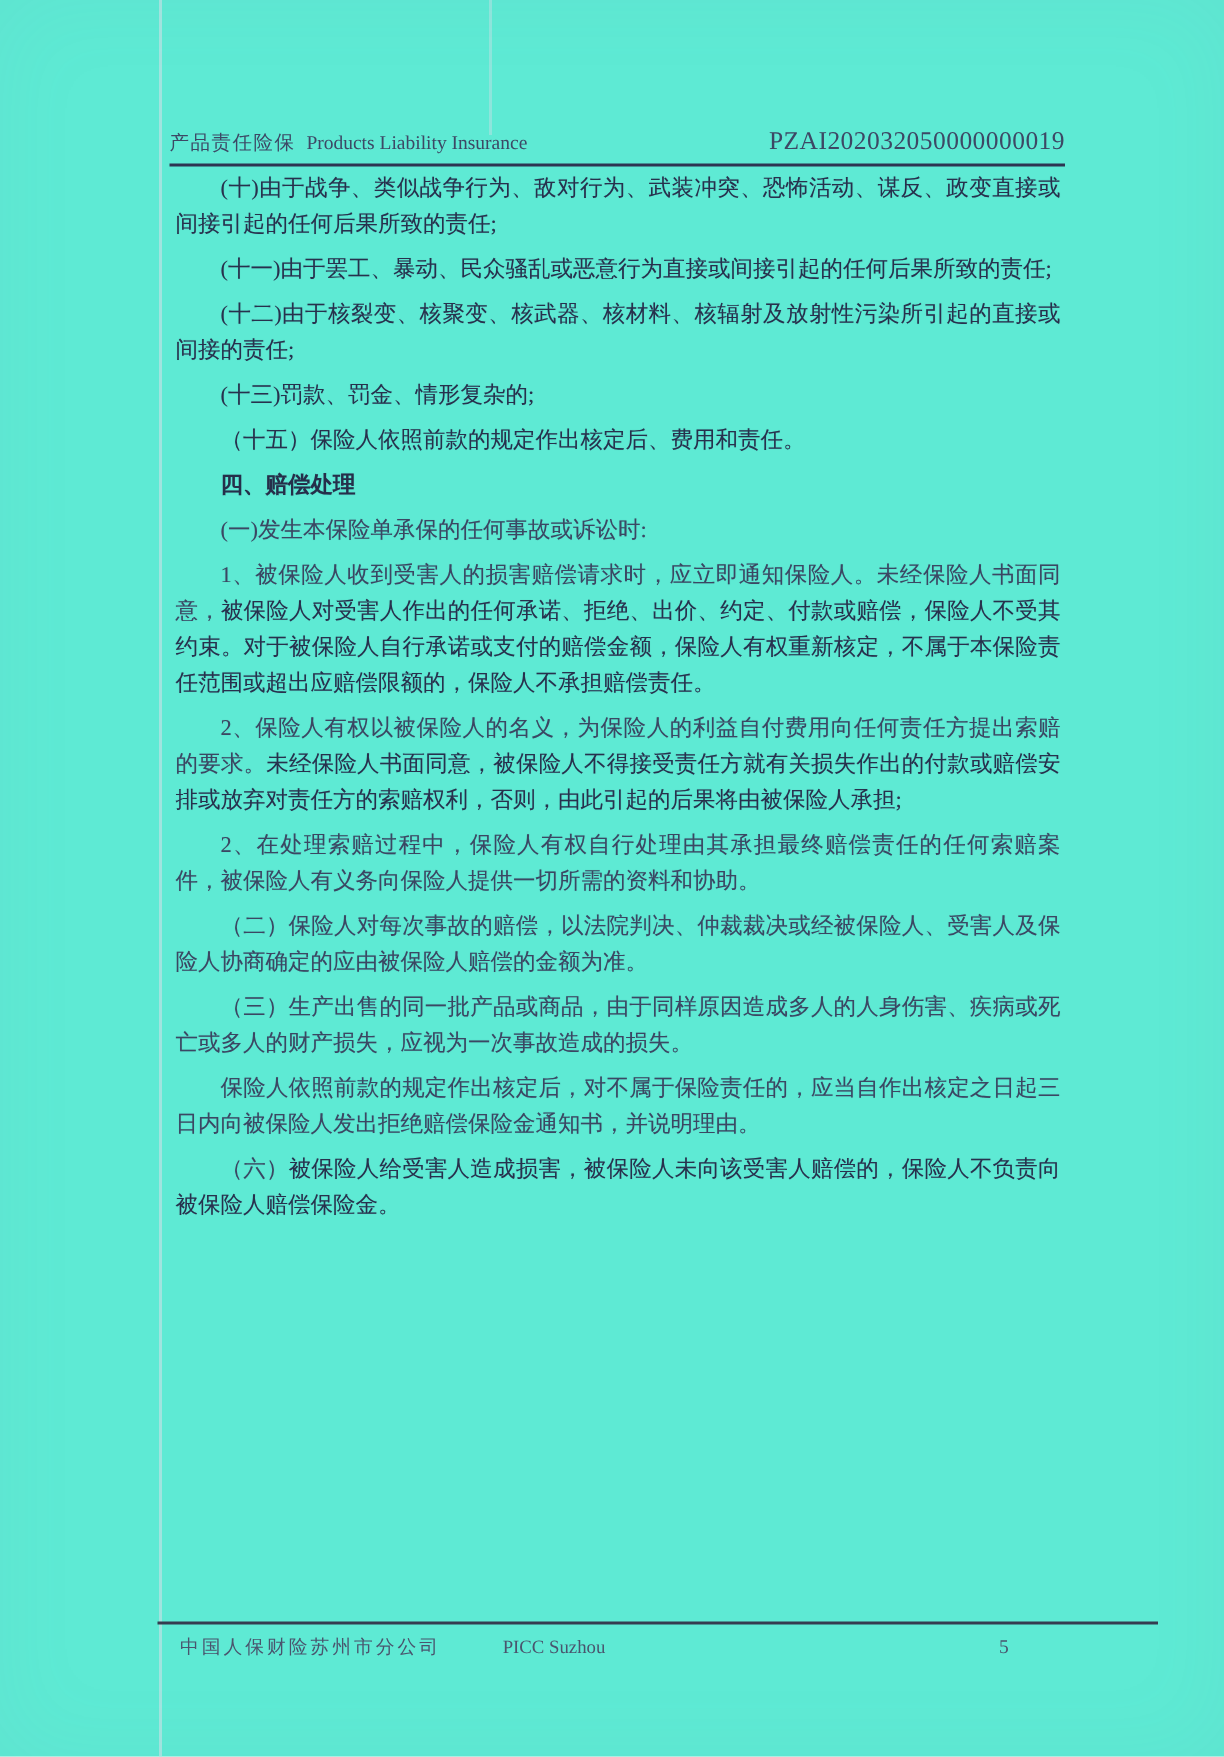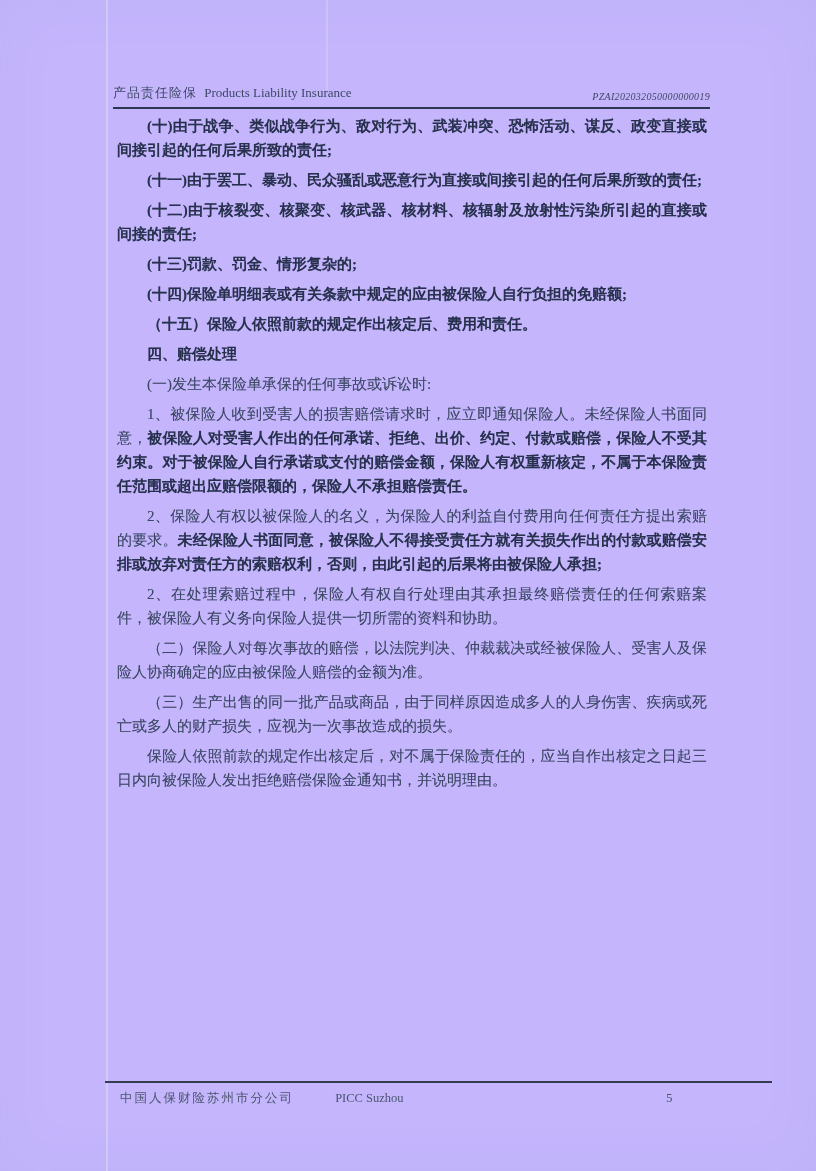"产品责任险保 Products Liability Insurance" .page { background: #c4b5fd -> #5eead4 }
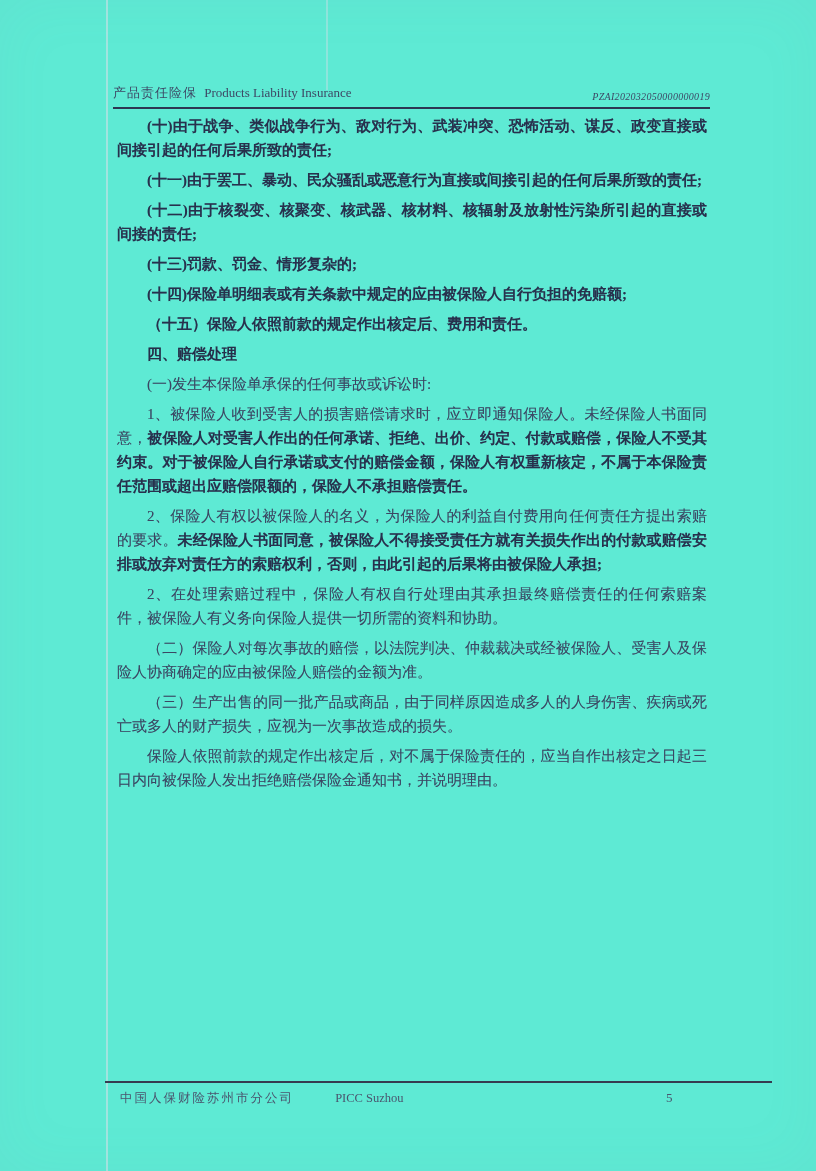"PZAI202032050000000019" .header .doc-no { font-size: 10px -> 17px; font-style: italic -> none }
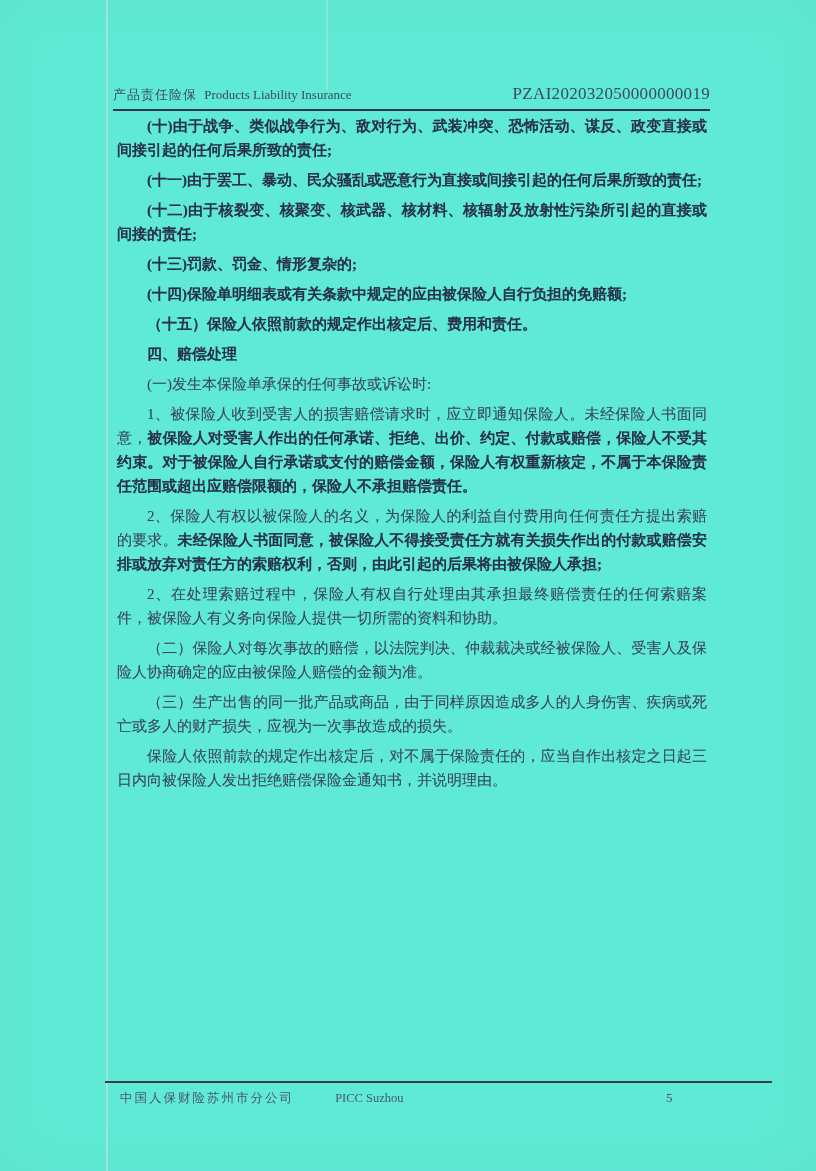"(十)由于战争、类似战争行为、敌对行为、武装冲突、恐怖活动、谋反、政变直接或间接" .doc-body span.b { font-weight: bold -> normal }
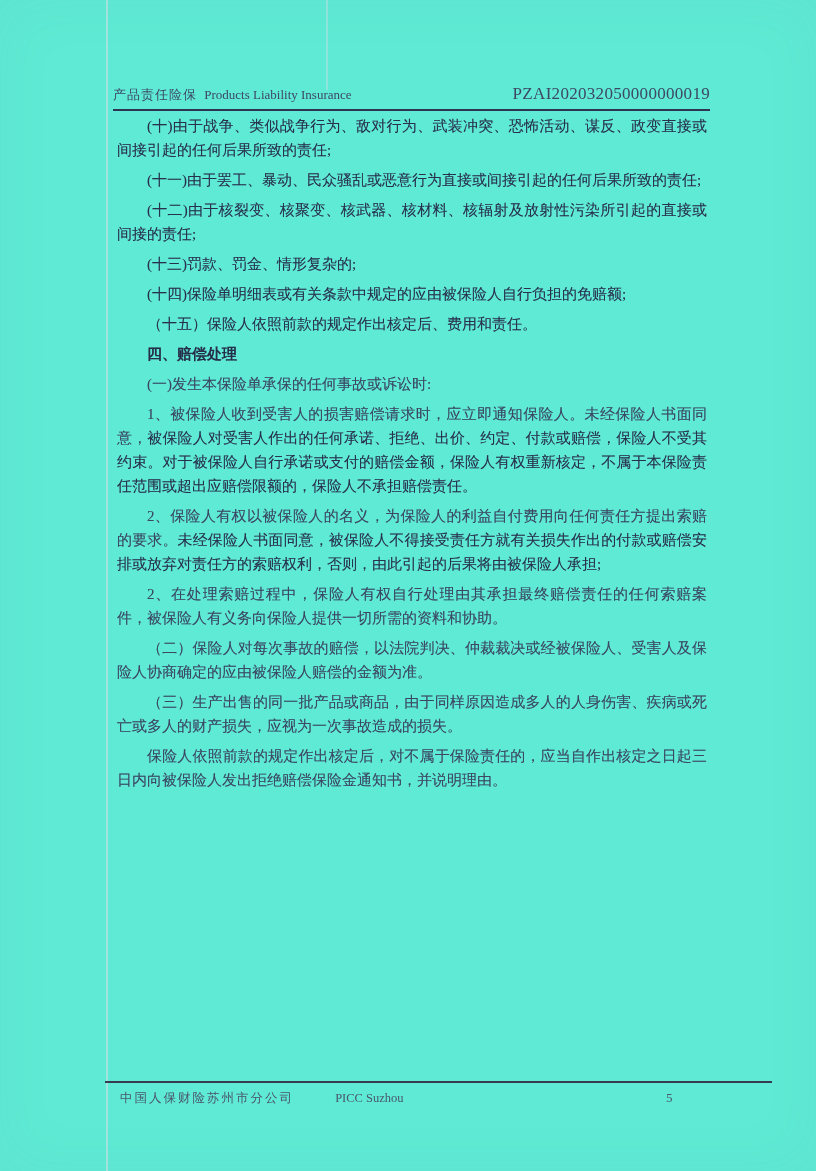"(十四)保险单明细表或有关条款中规定的应由被保险人自行负担的免赔额;" p { html: <p><span>(十四)保险单明细表或有关条款中规定的应由被保险人自行负担的免赔额;</span></p> -> none }
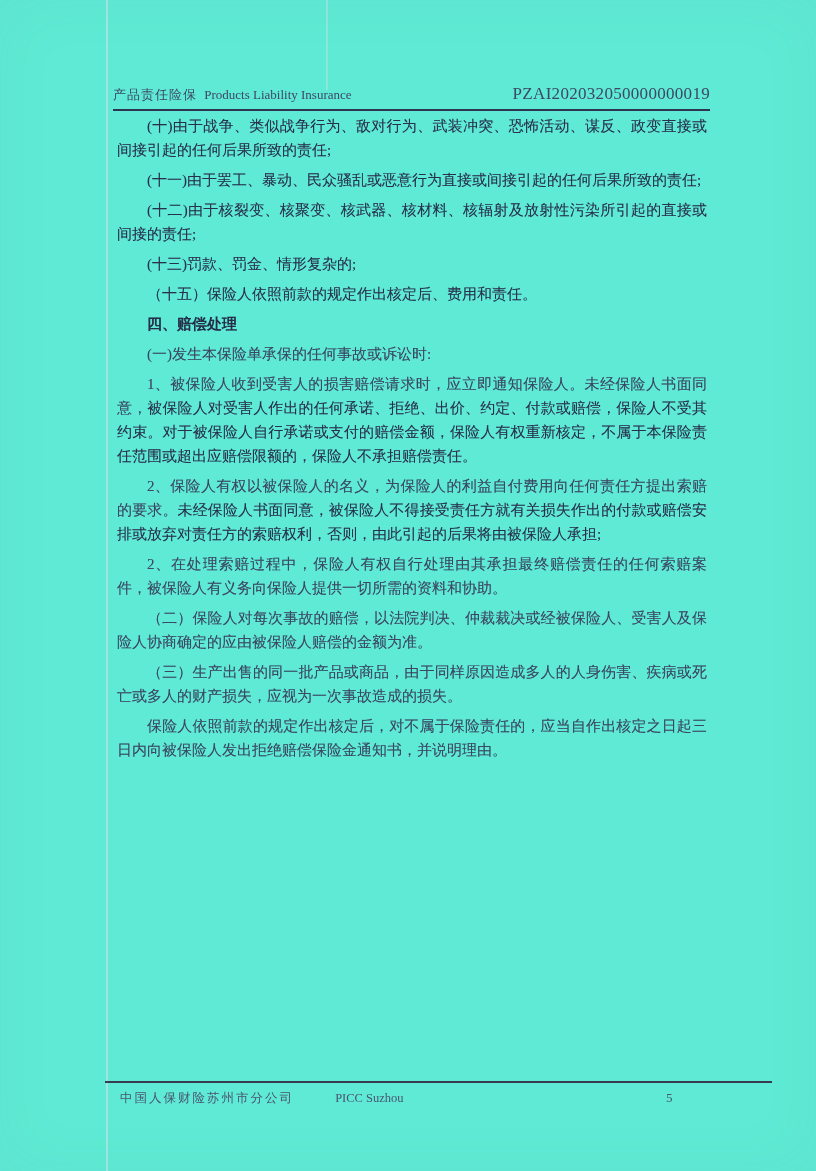"（六）被保险人给受害人造成损害，被保险人未向该受害人赔偿的，保险人不负责向被保险" p { html: none -> <p><span>（六）</span><span>被保险人给受害人造成损害，被保险人未向该受害人赔偿的，保险人不负责向被保险人赔偿保险金。</span></p> }
